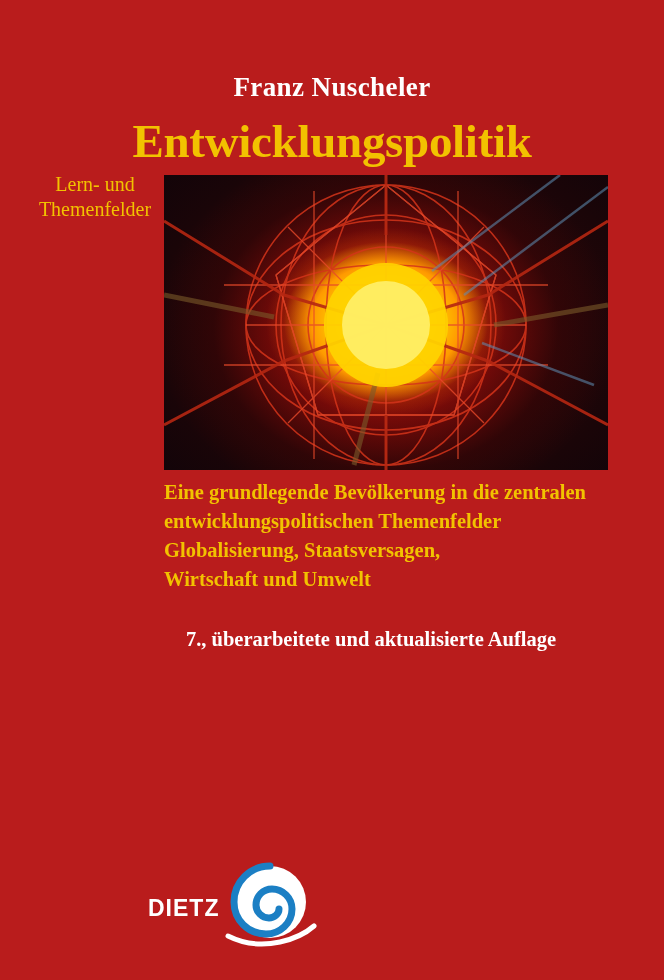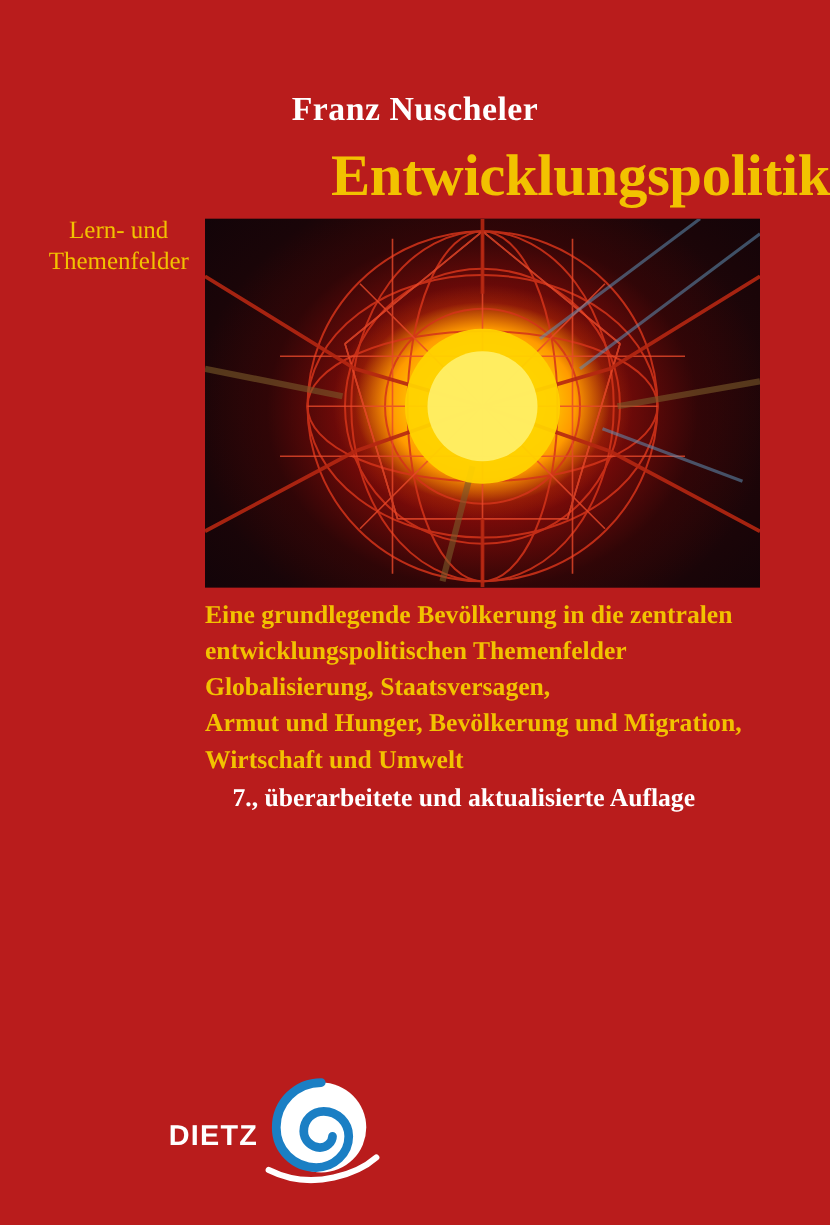"Entwicklungspolitik" .title { text-align: right -> center }
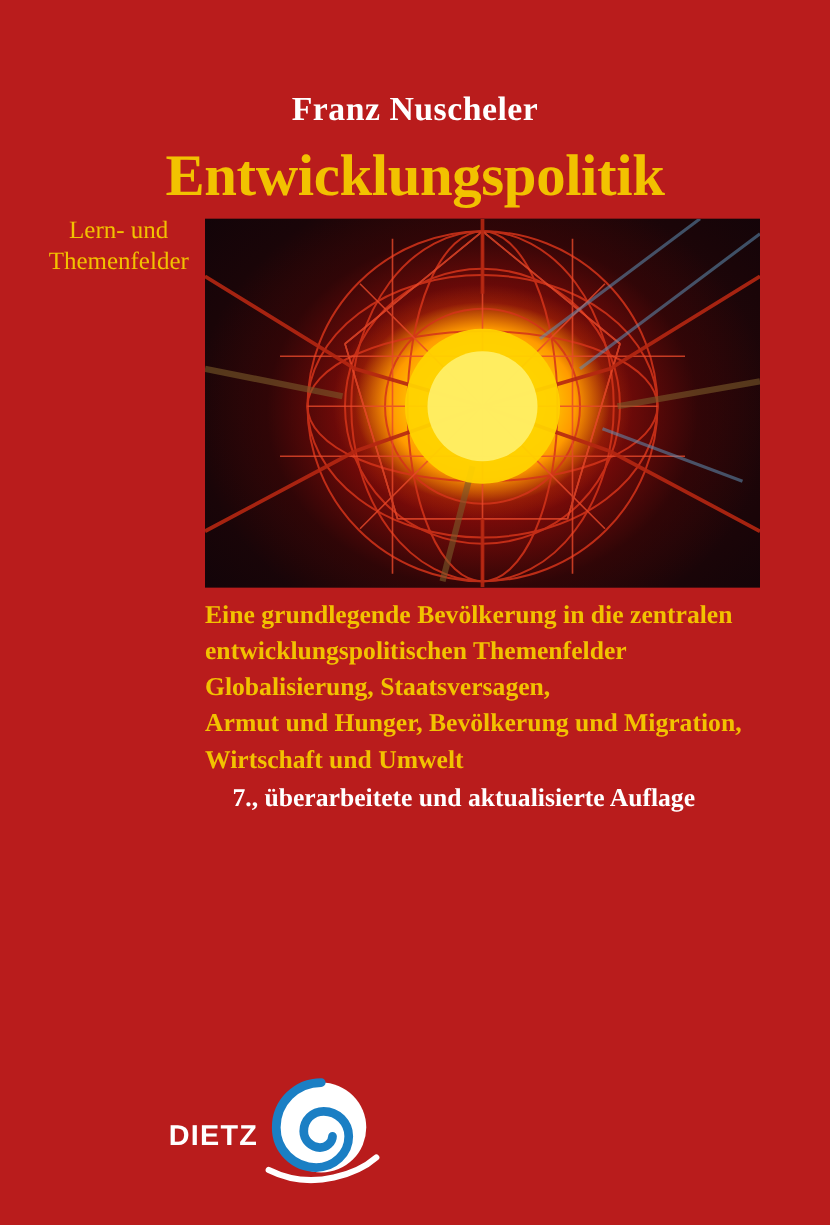"Armut und Hunger, Bevölkerung und" div { html: <div>Armut und Hunger, Bevölkerung und Migration,</div> -> none }
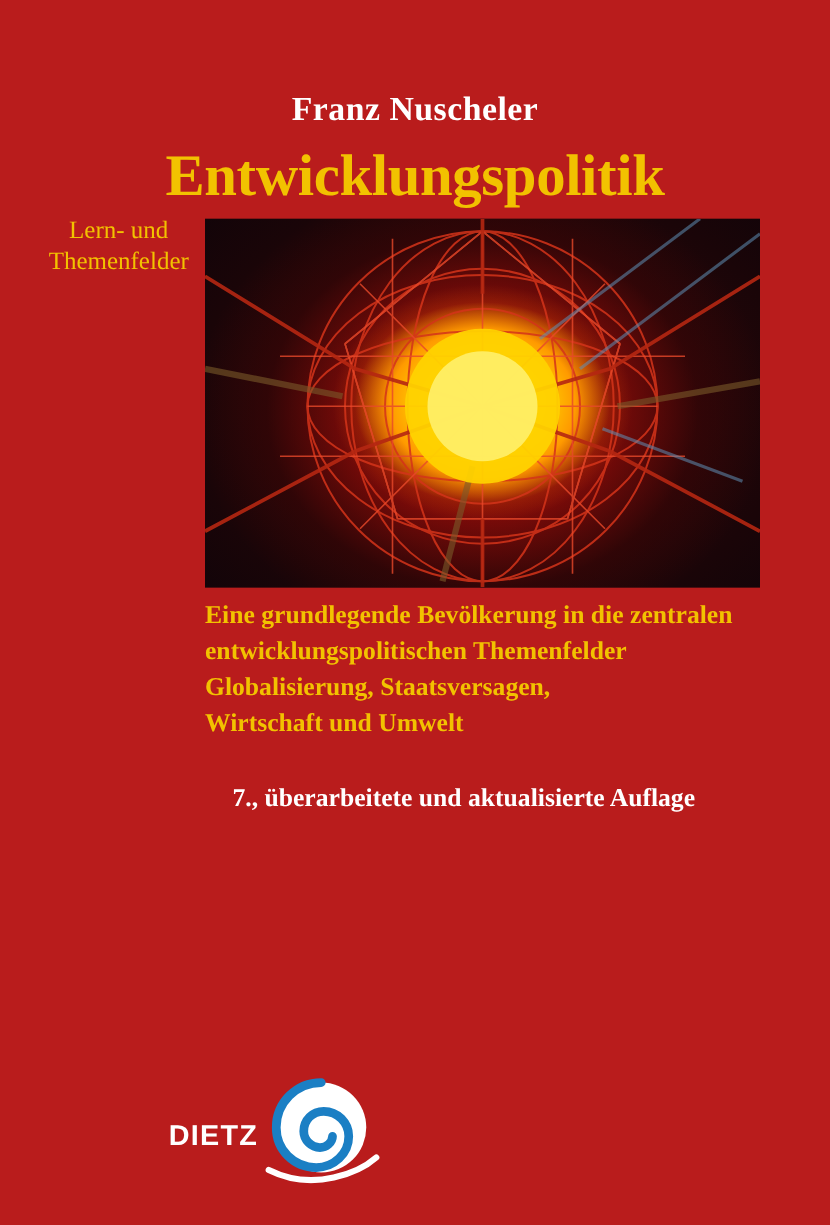"DIETZ" .logo { left: 135px -> 148px }
